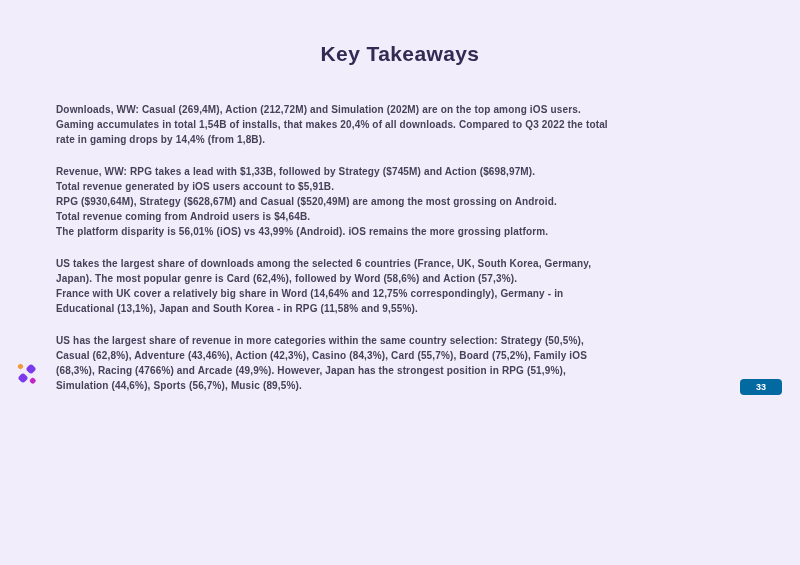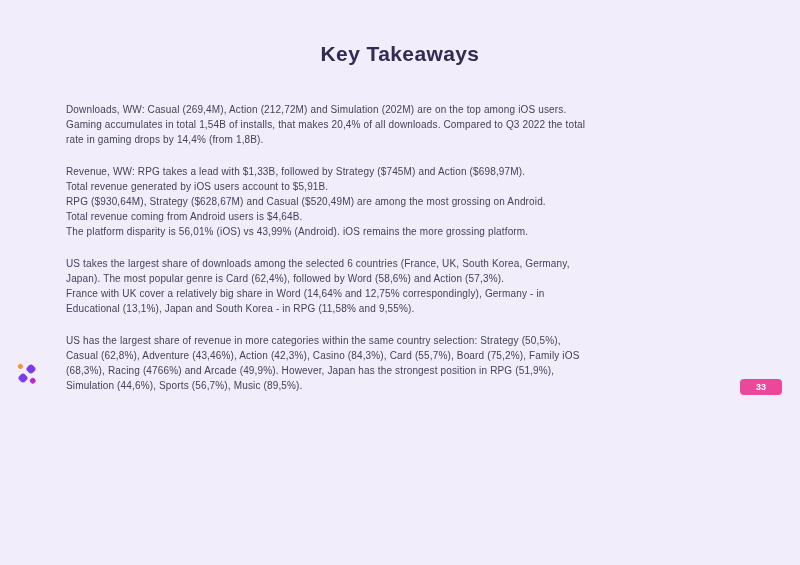"Downloads, WW: Casual (269,4M), Action" .content { font-weight: none -> bold; left: 66px -> 56px }
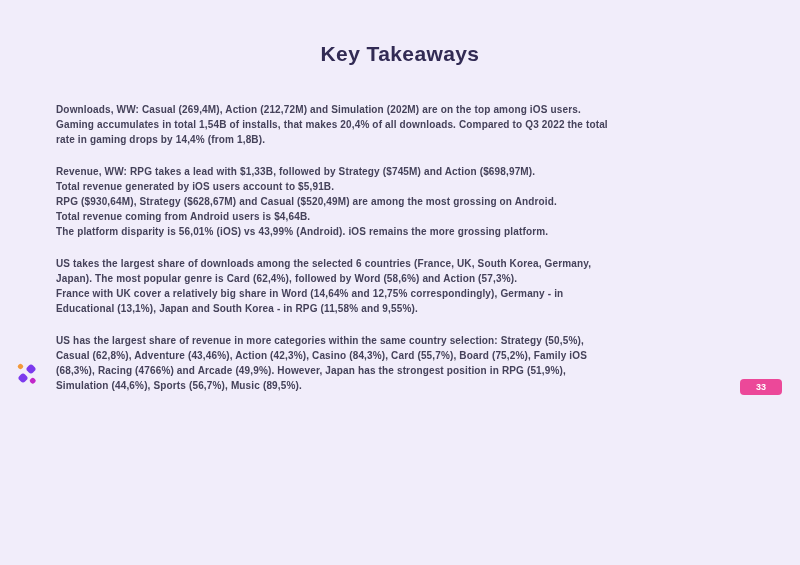"33" .page-badge { background: #ec4899 -> #0369a1 }
